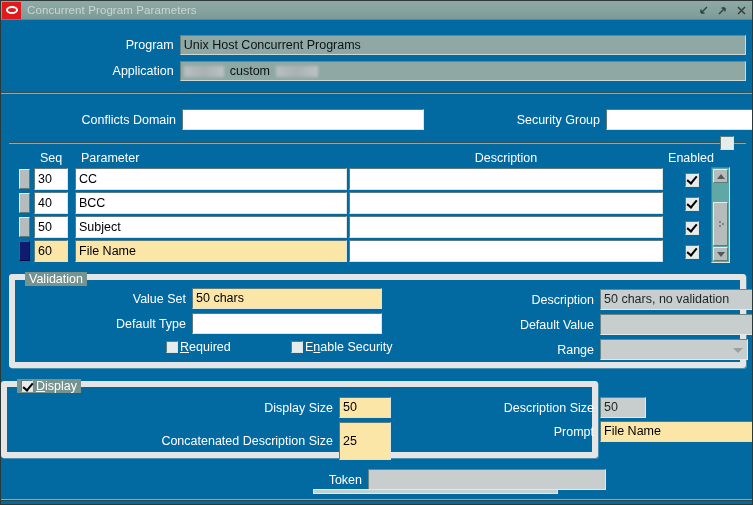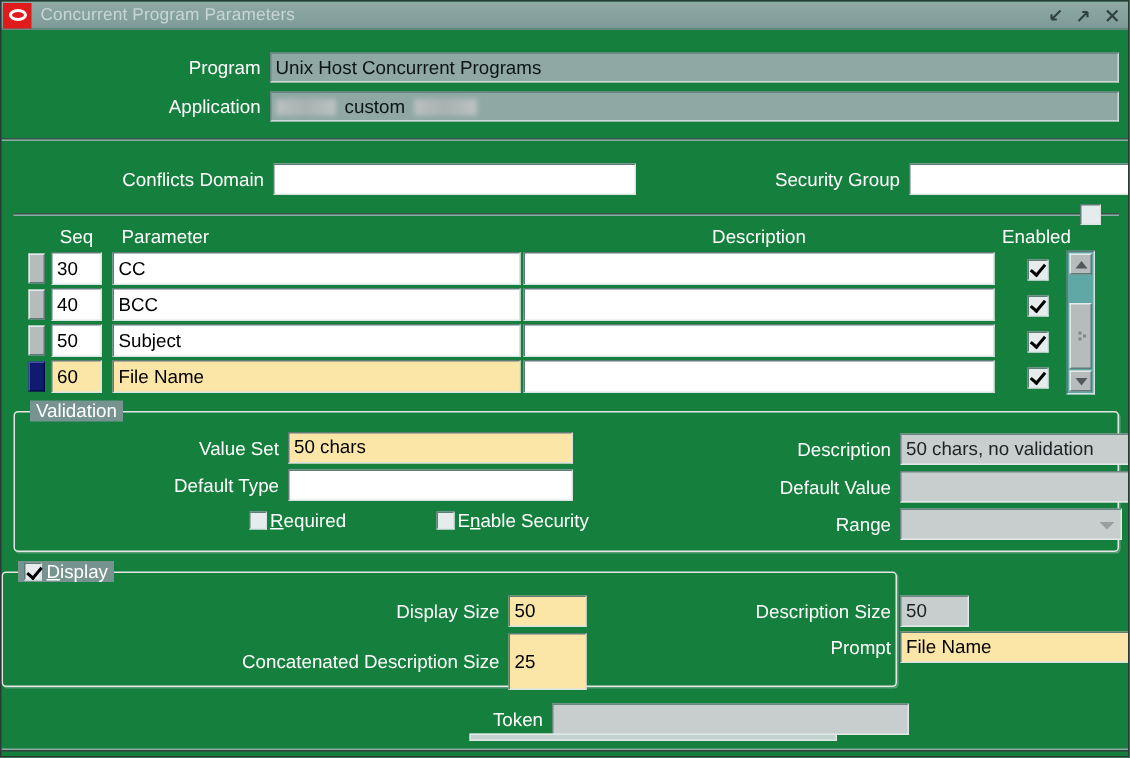"Concurrent Program Parameters" .window { background: #15803d -> #0369a1 }
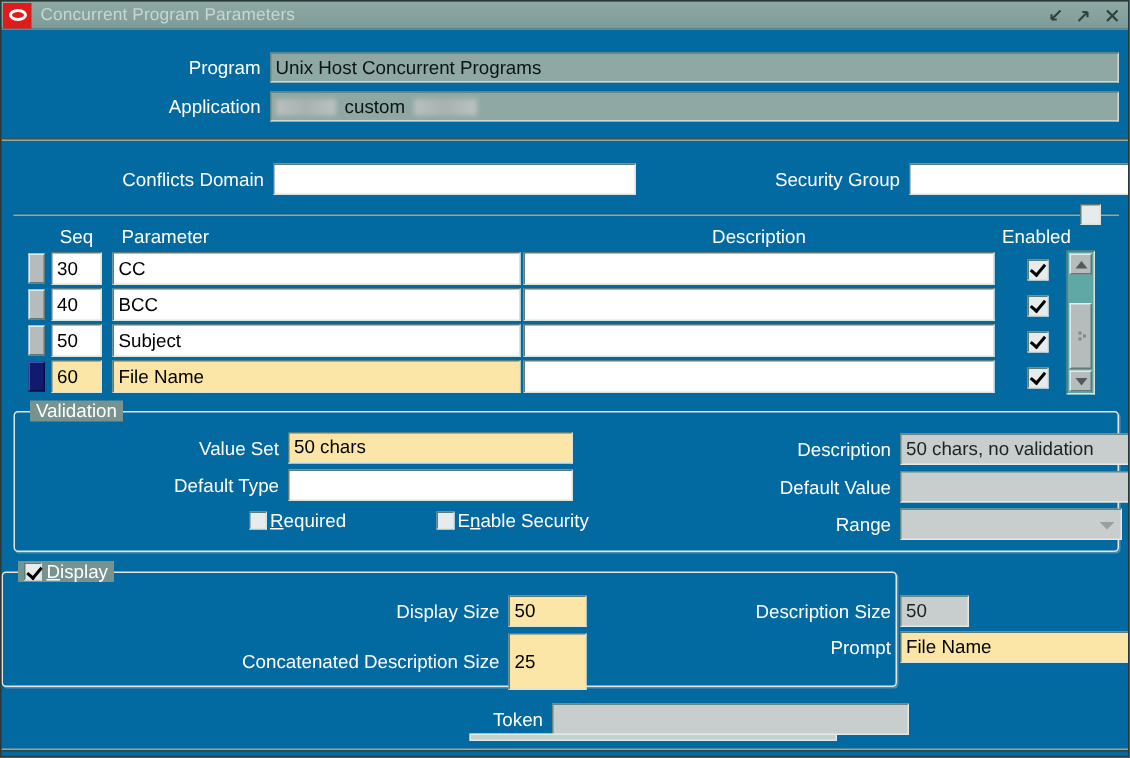"Validation" .groupbox { border: 1px solid #e5e5e5 -> 6px solid #e5e5e5 }
